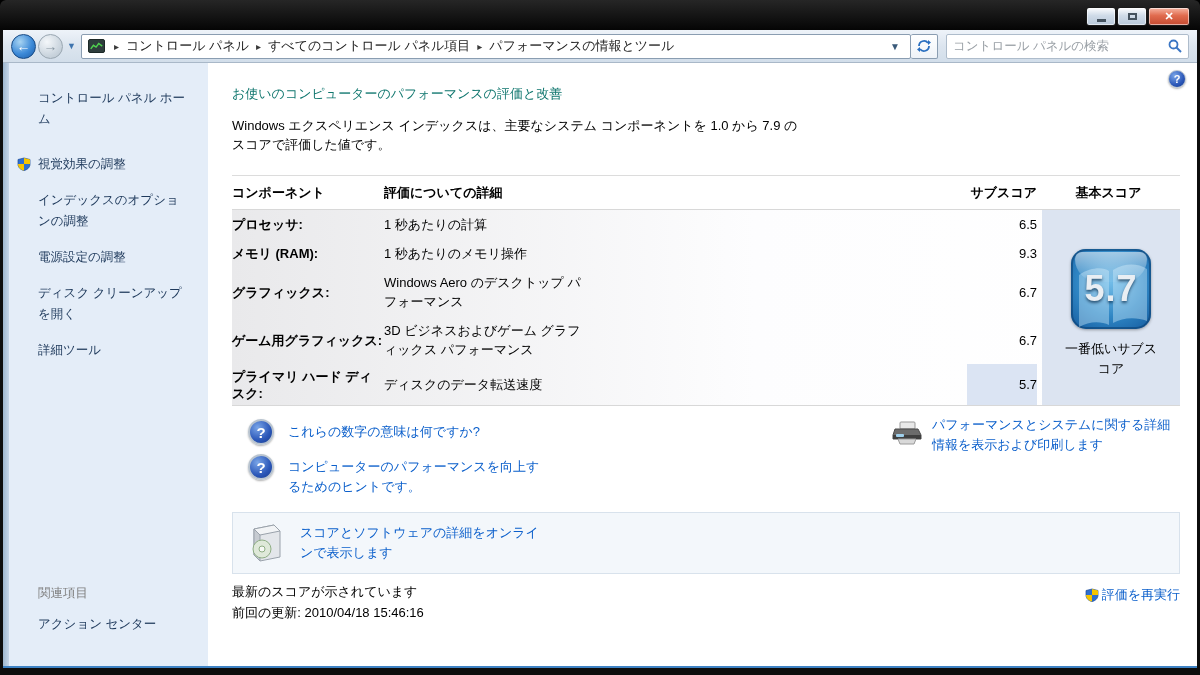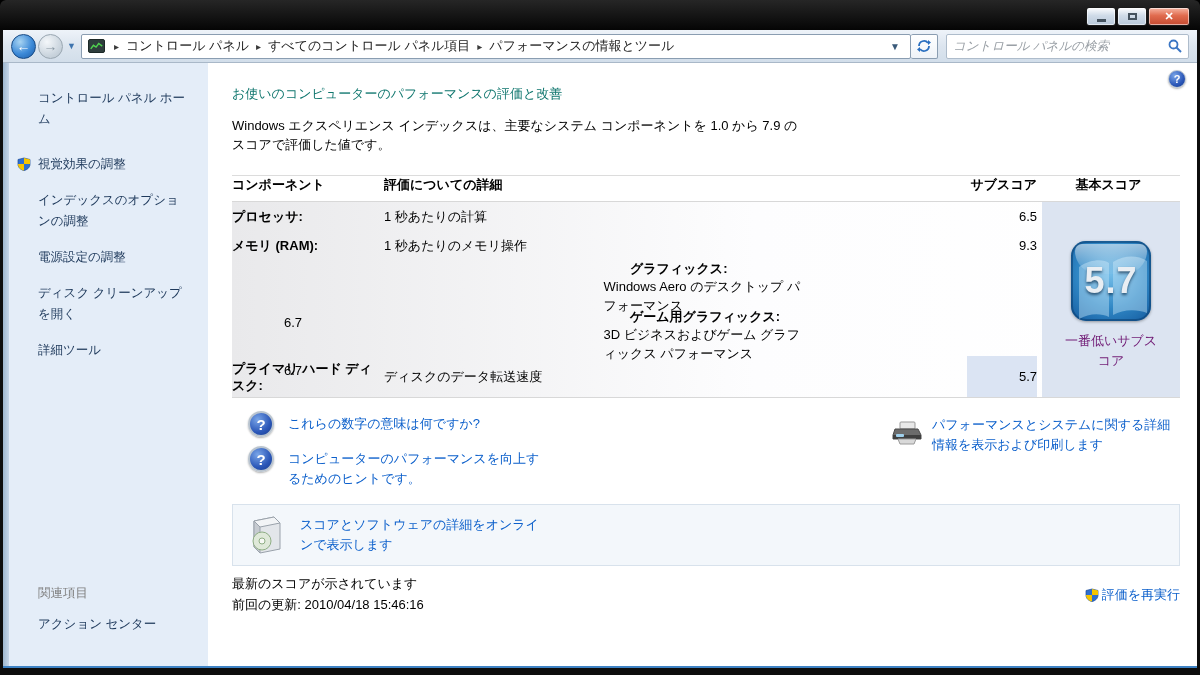"コントロール パネルの検索" .searchbox input { font-style: italic -> none }
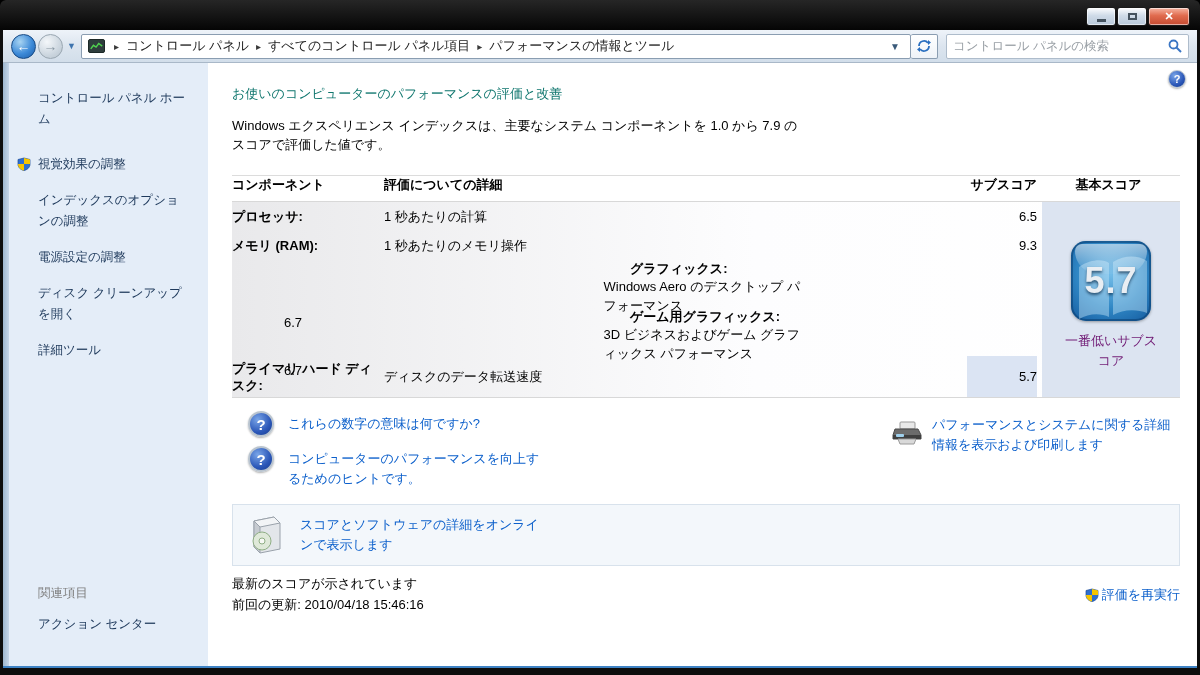"コンポーネント" .tbl-header { padding-top: none -> 8px }
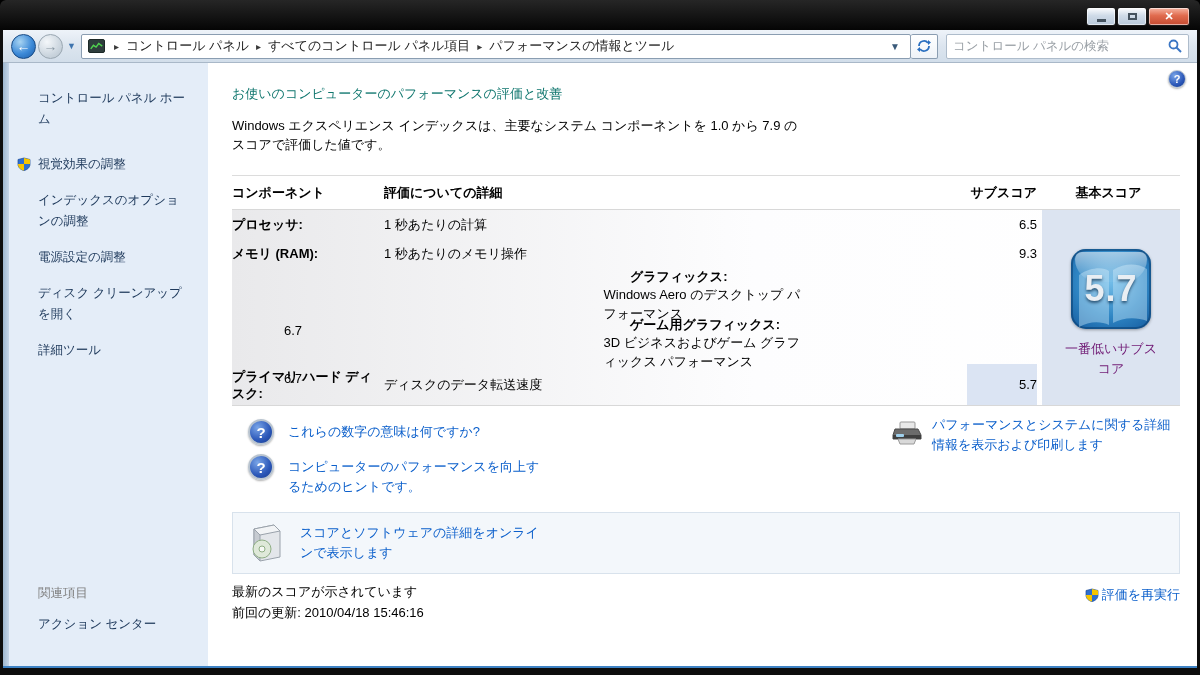"グラフィックス:" .r-h48 { flex-direction: column -> none }
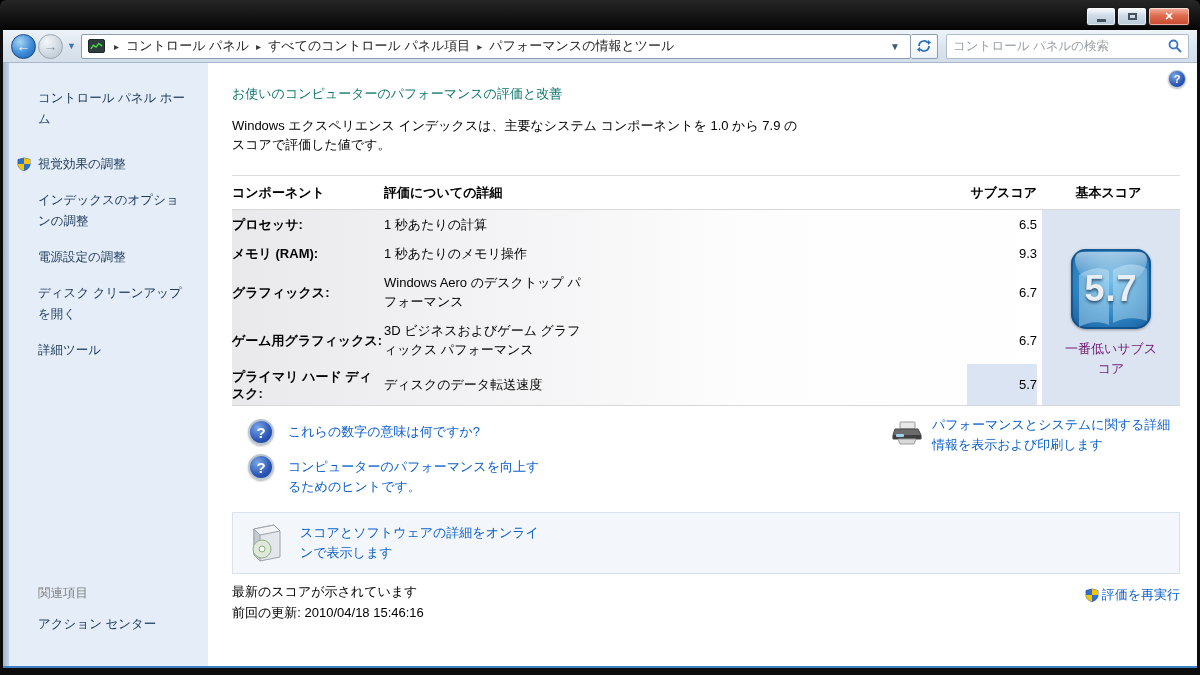"一番低いサブスコア" .base-label { color: #701a75 -> #000000 }
